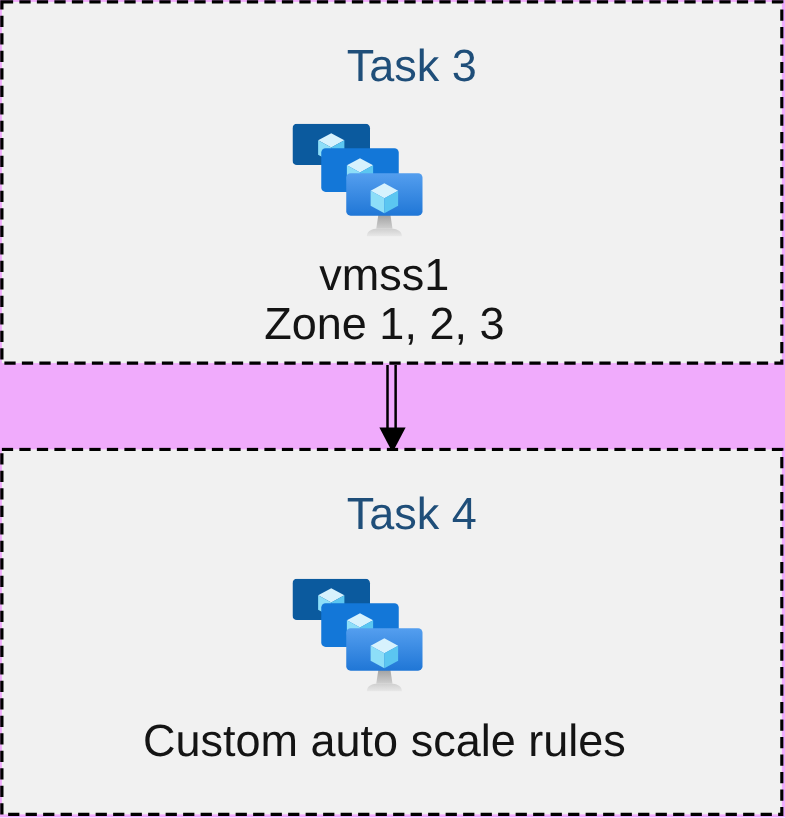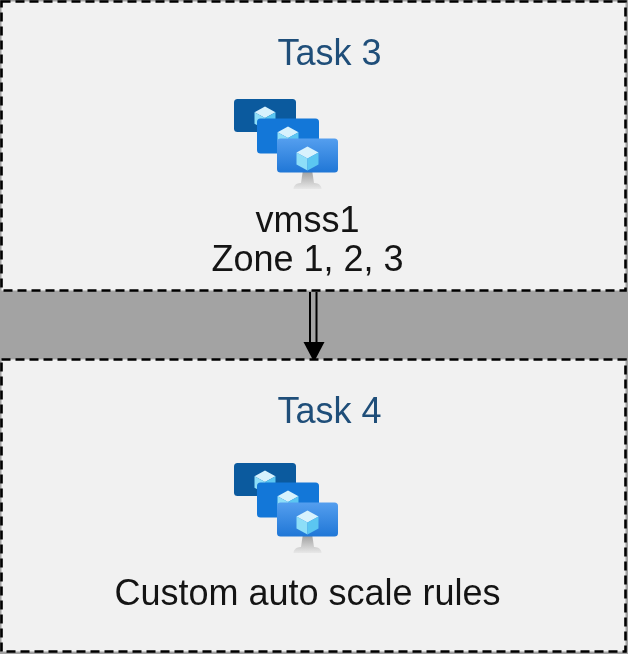"Task 3" .canvas { background: #a3a3a3 -> #f0abfc }
